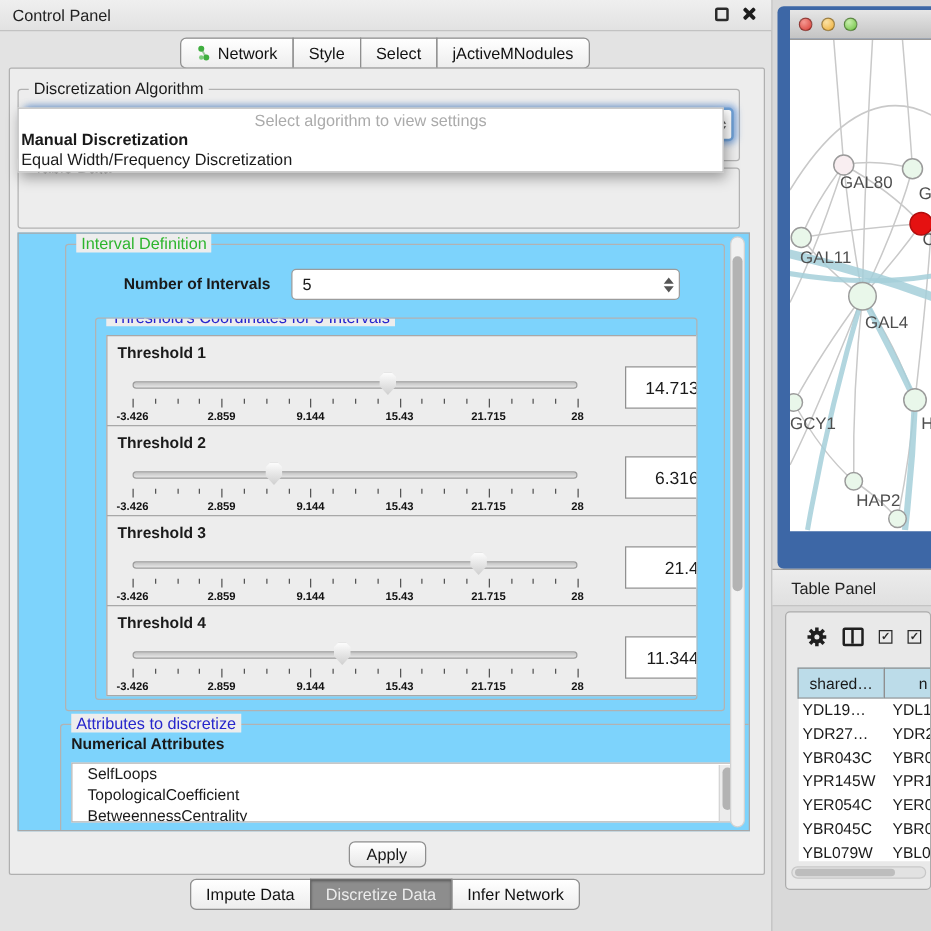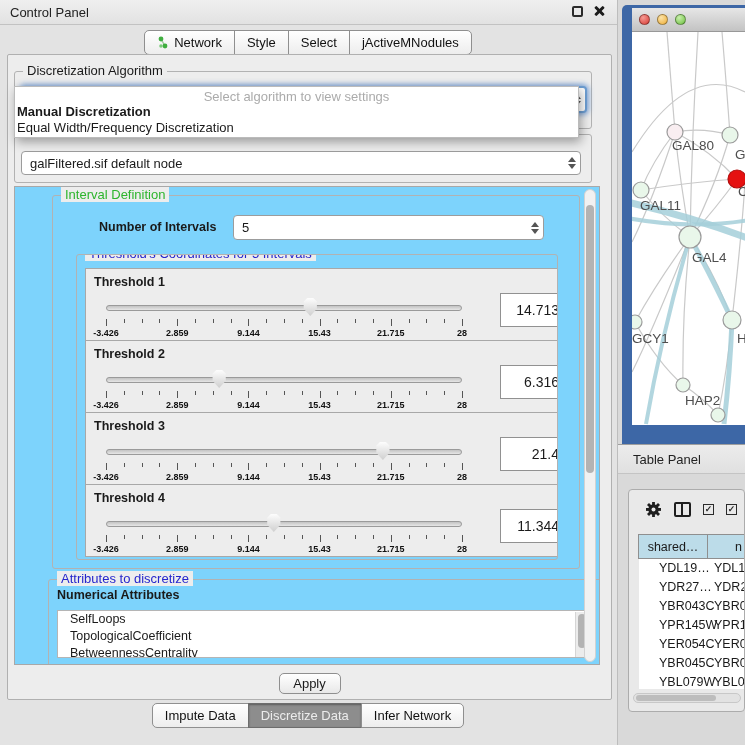"galFiltered.sif default node" div.combo { html: <div> <span>galFiltered.sif default node</span> <span> <span></span> <span></span> </span> </div> -> none }
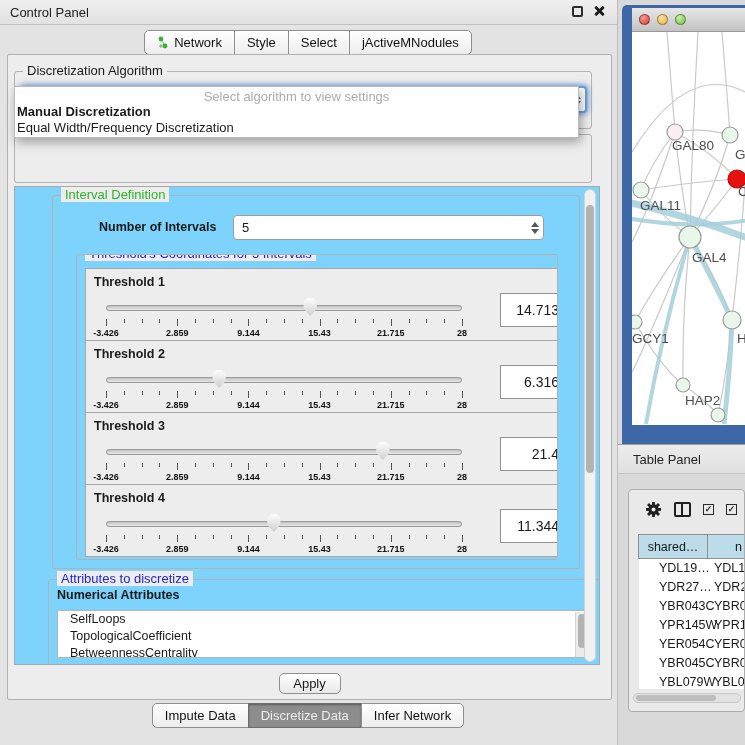"Table Panel" #table-panel-bar { top: 444px -> 455px }
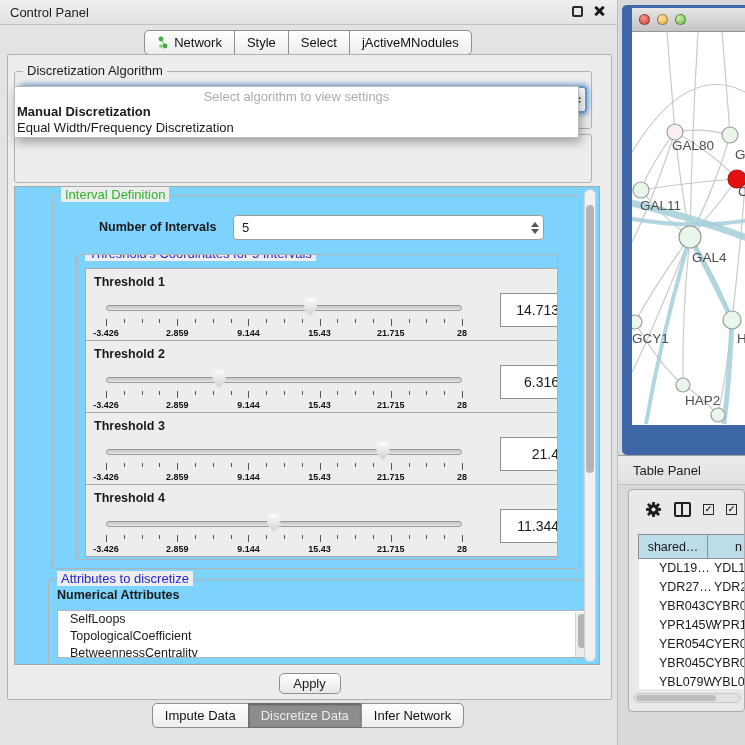"YDL19…" .tcell1 { padding-left: 20px -> 3px }
